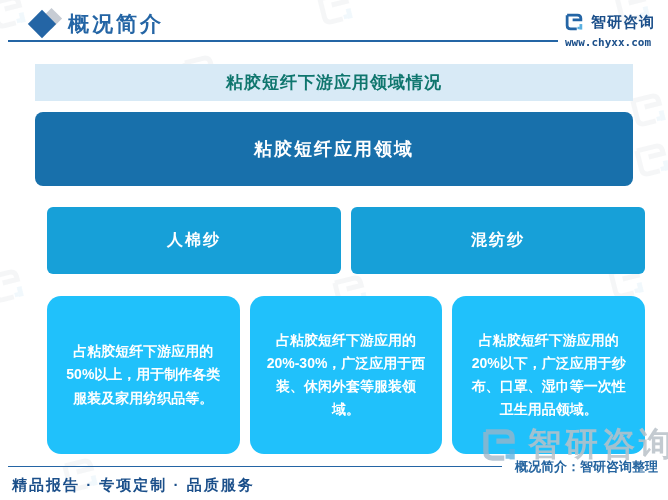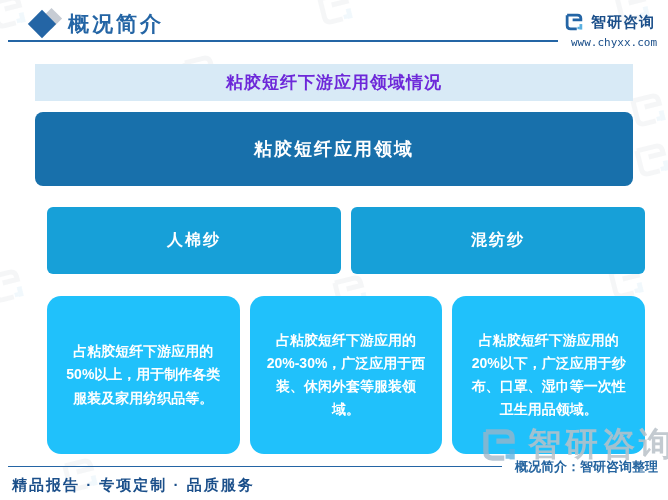"www.chyxx.com" .brand-site { font-weight: normal -> bold; text-align: center -> left }
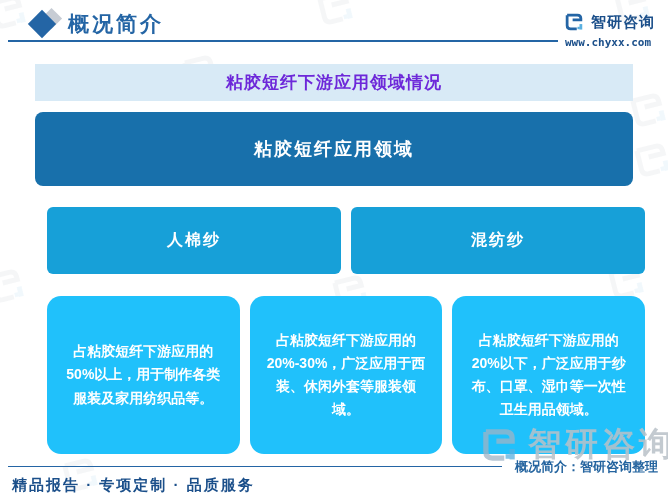"粘胶短纤下游应用领域情况" .title-bar span { color: #6d28d9 -> #0f766e }
